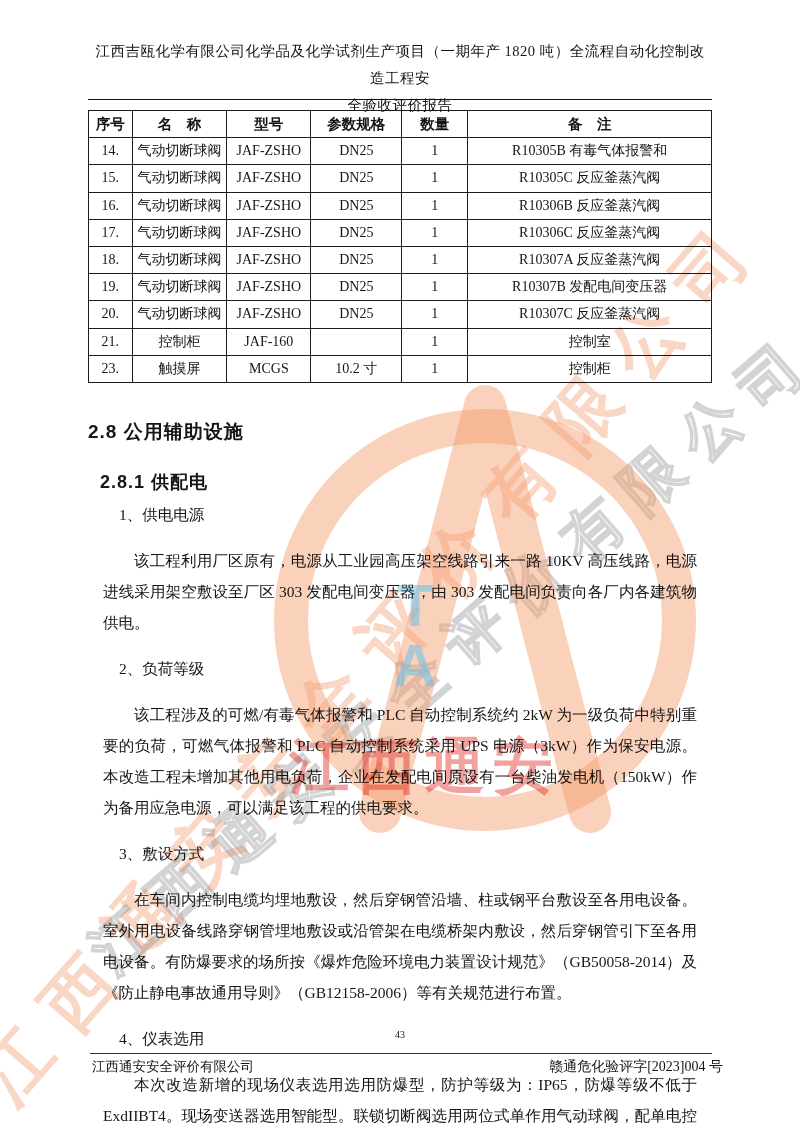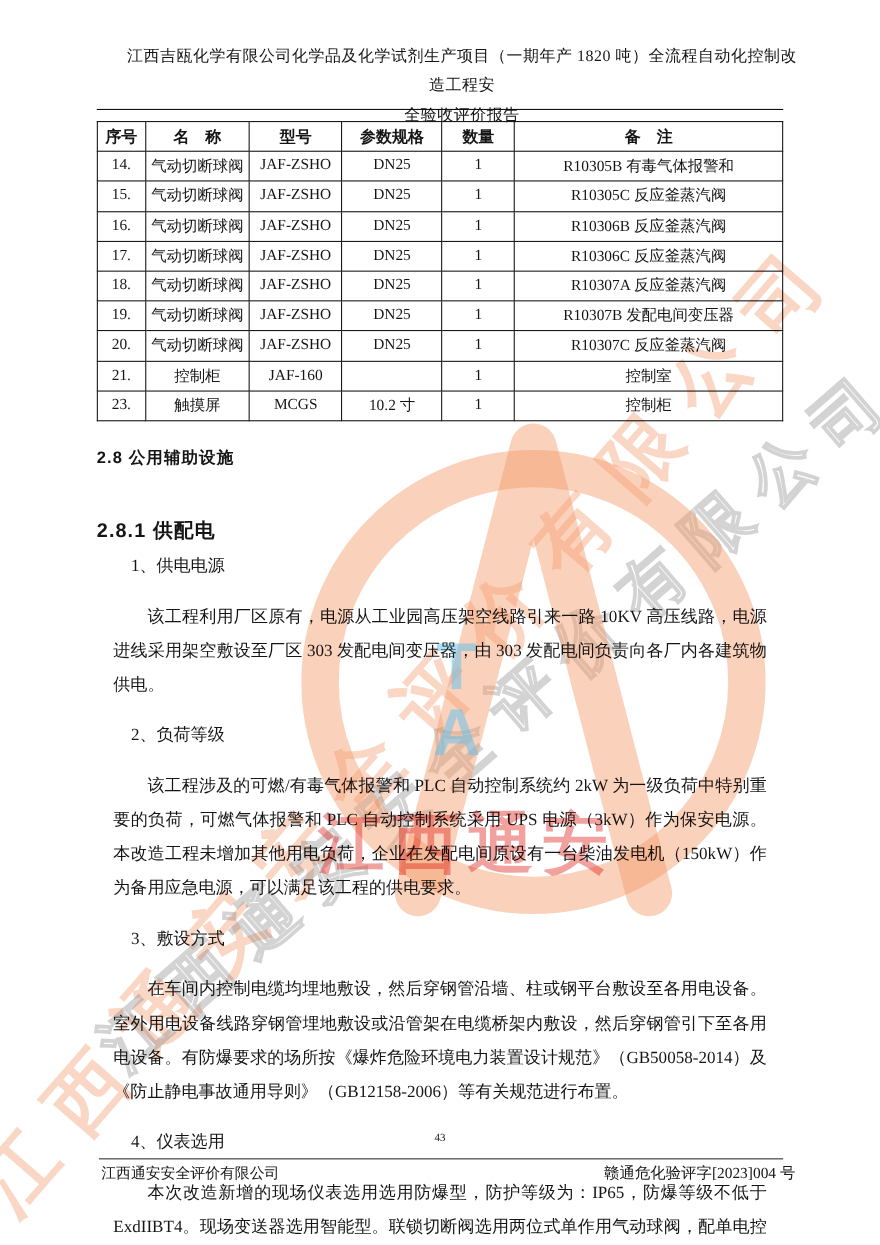"江西吉瓯化学有限公司化学品及化学试剂生产项目（一期年产 1820" .doc-header { margin-left: 20px -> none }
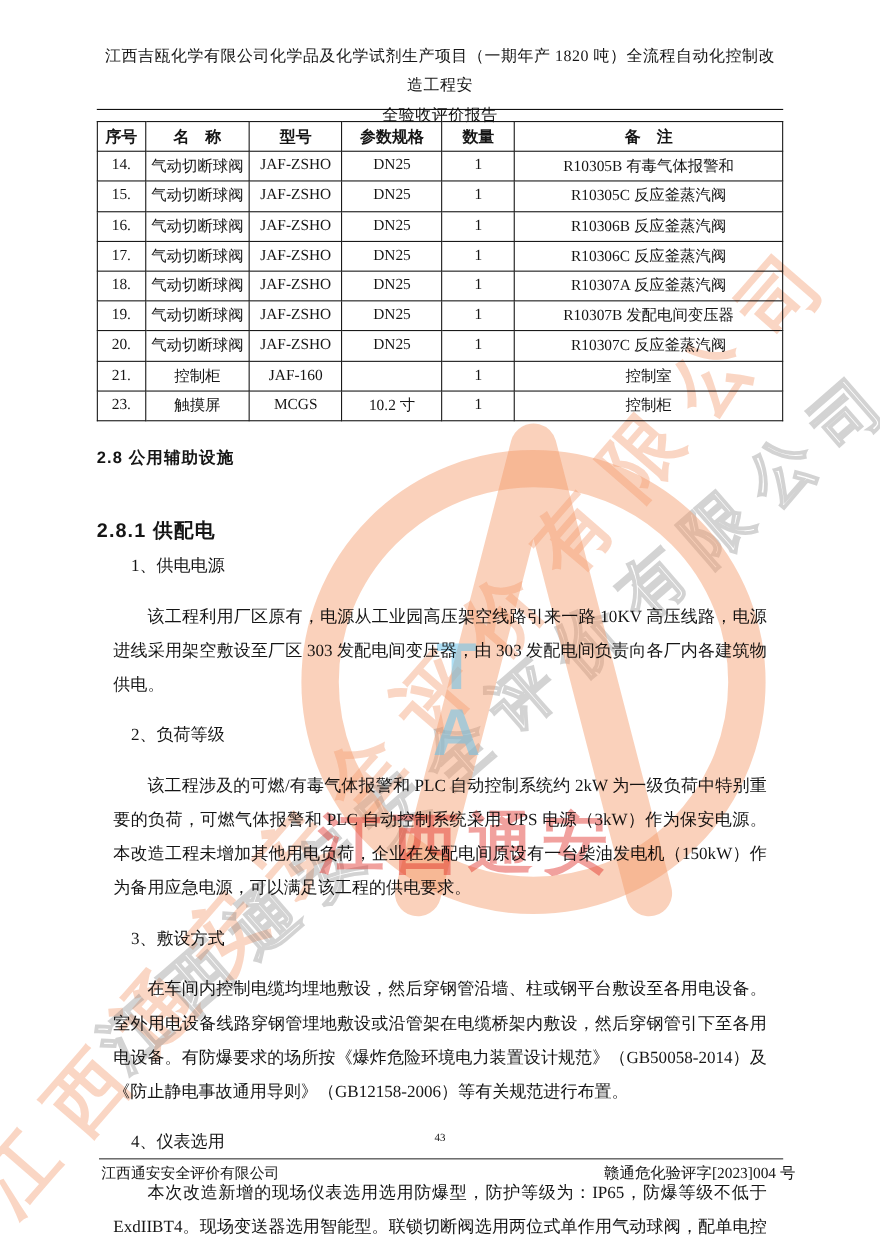"2.8 公用辅助设施" .sec-28 { font-size: 15px -> 19px; top: 407px -> 419px }
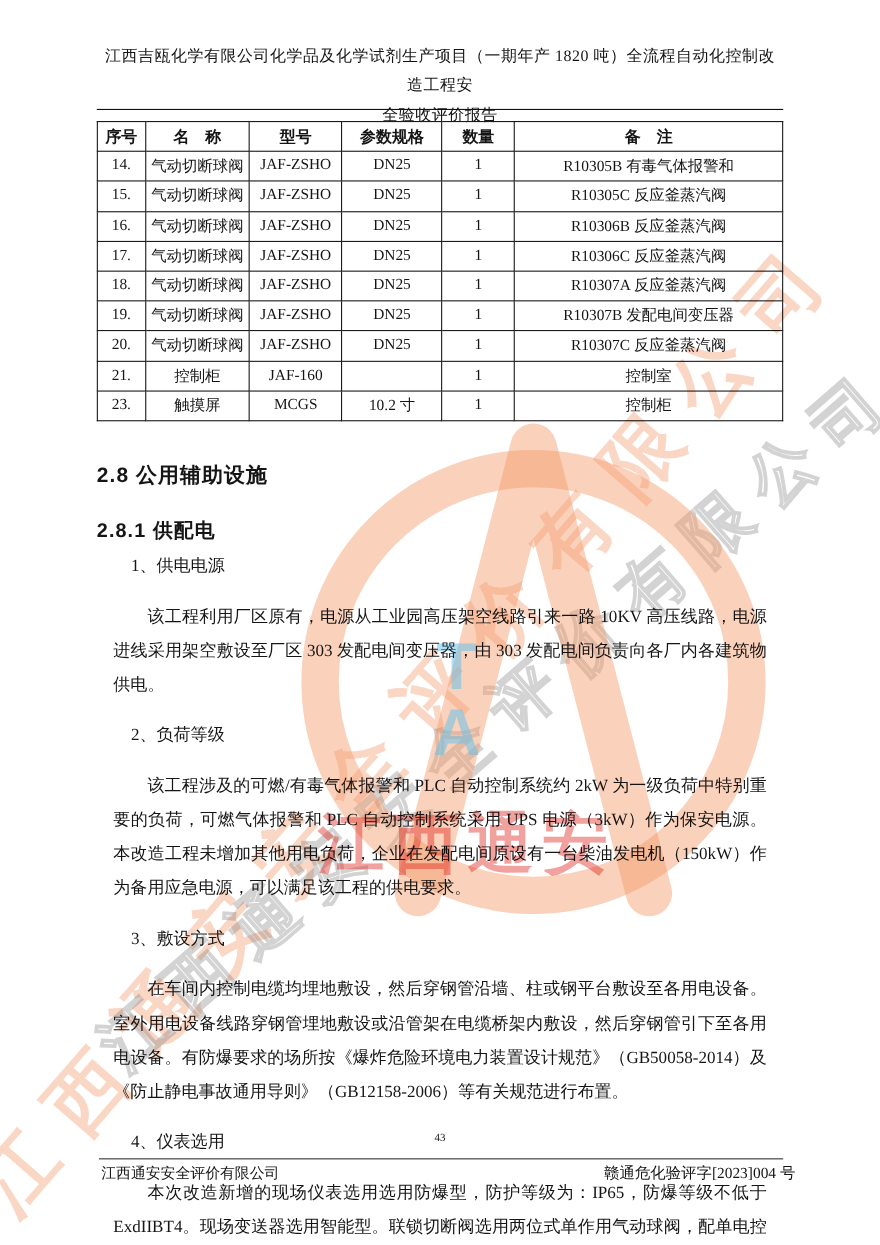"2.8.1 供配电" .sec-281 { margin-left: none -> 12px }
